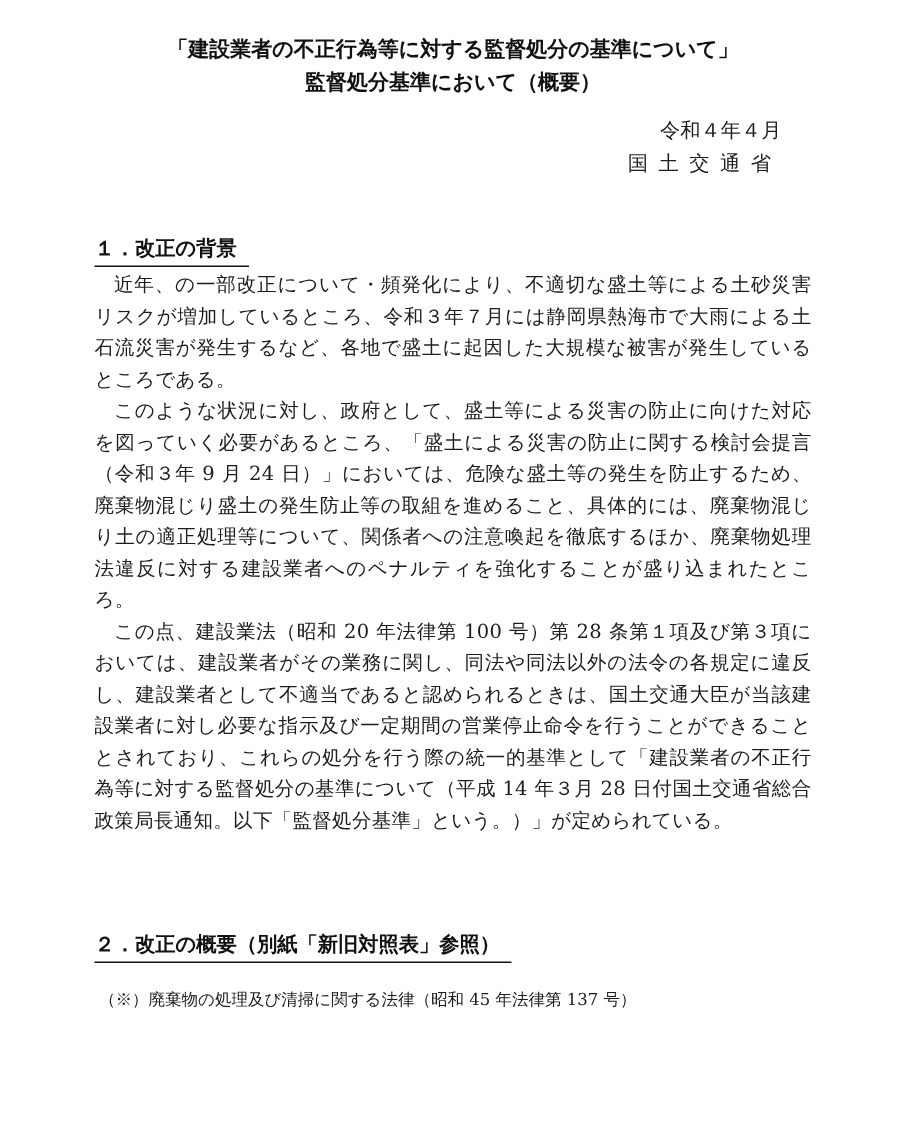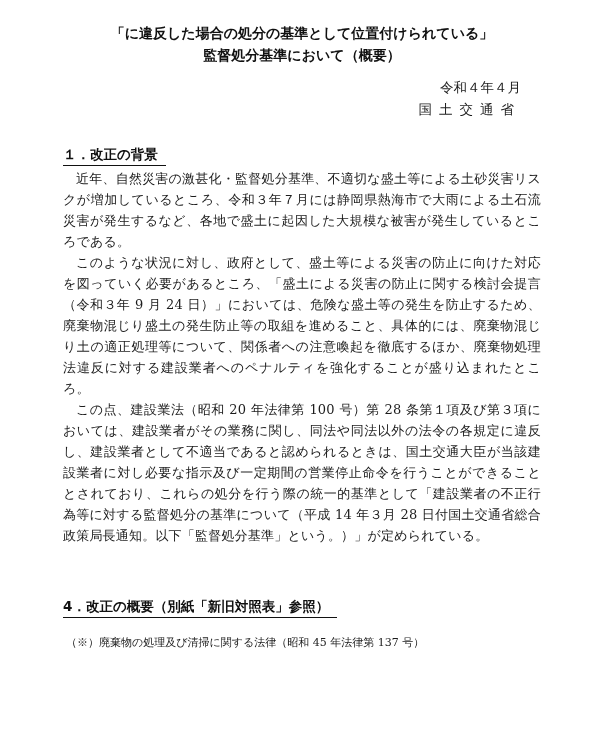"「に違反した場合の処分の基準として位置付けられている」" div { text: に違反した場合の処分の基準として位置付けられている -> 建設業者の不正行為等に対する監督処分の基準について }
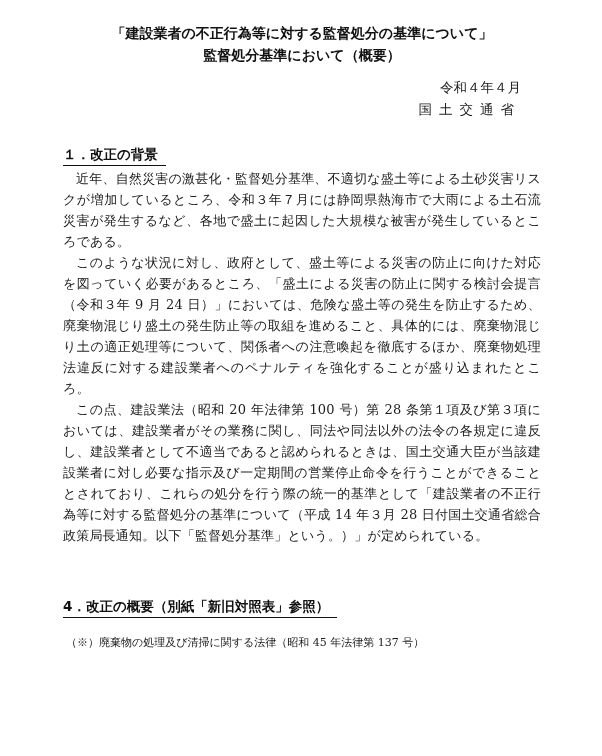"１．改正の背景" .section-heading { margin-top: 24px -> 36px }
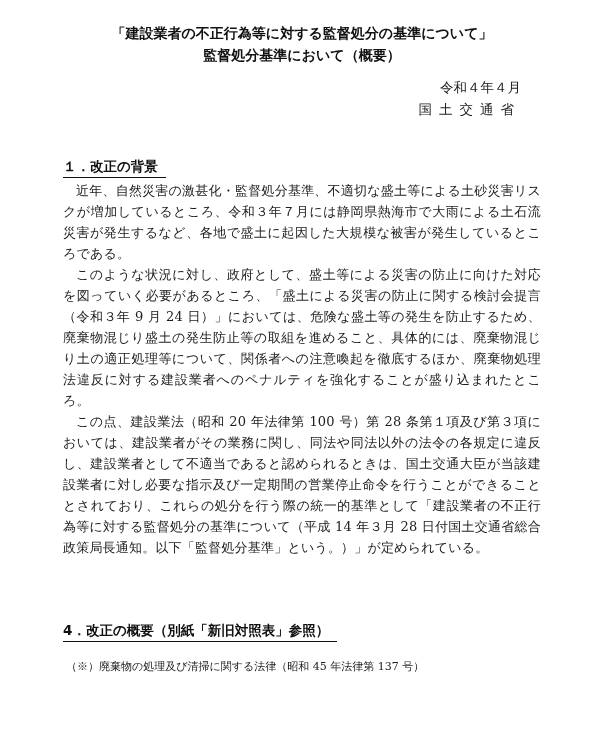"近年、自然災害の激甚化・監督処分基準、不適切な盛土等による土砂災害リスクが増加し" p.body-para { text: 自然災害の激甚化・監督処分基準 -> の一部改正について・頻発化により }
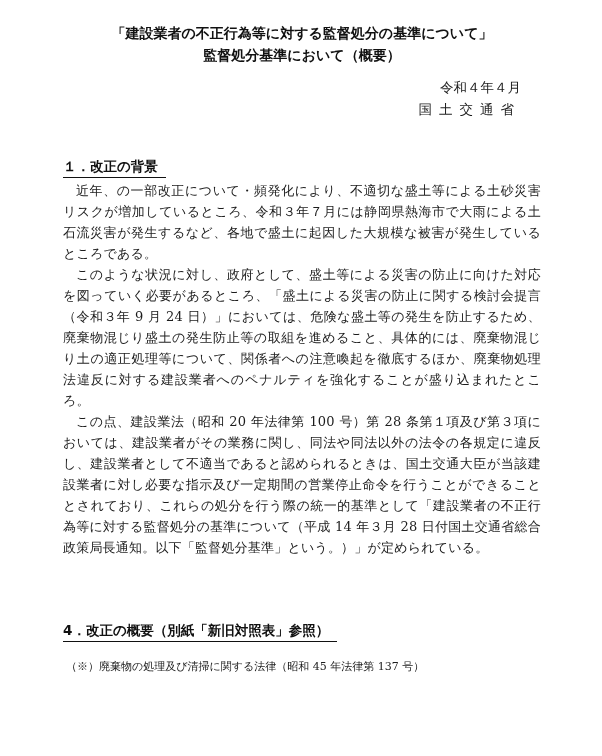"4．改正の概要（別紙「新旧対照表」参照）" span.hl { text: 4 -> ２ }
